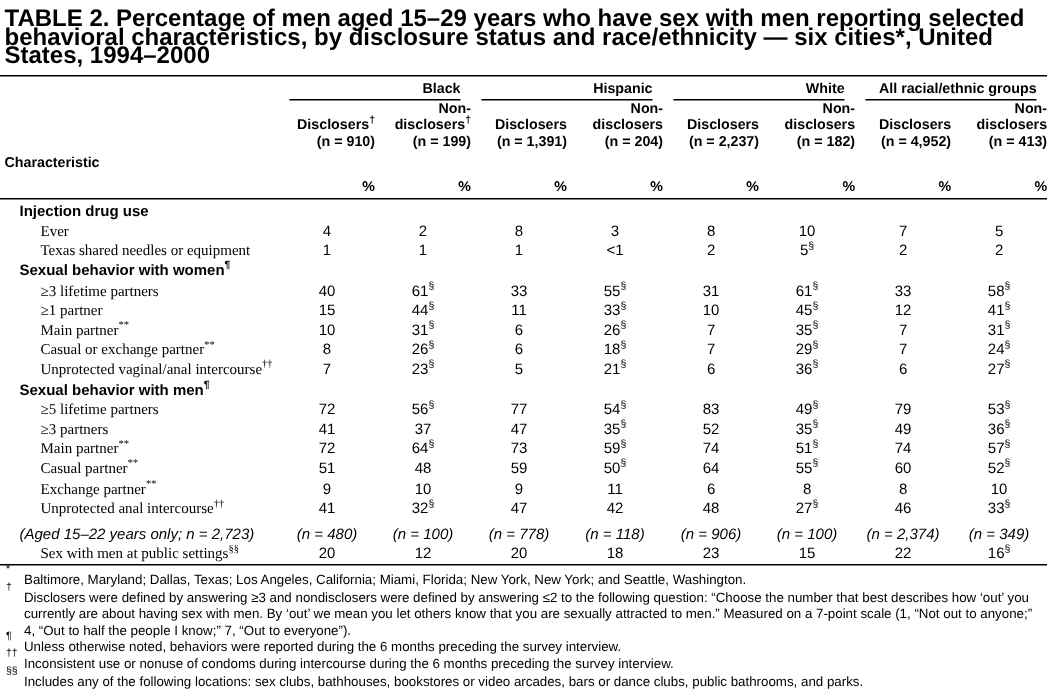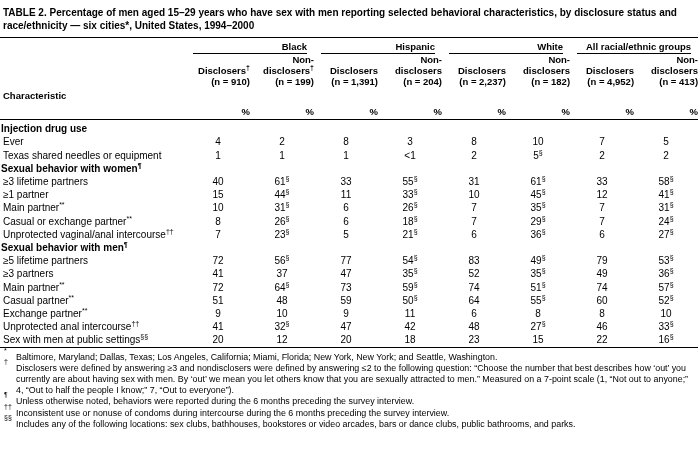"TABLE 2. Percentage of men" .title { font-size: 10px -> 16px }
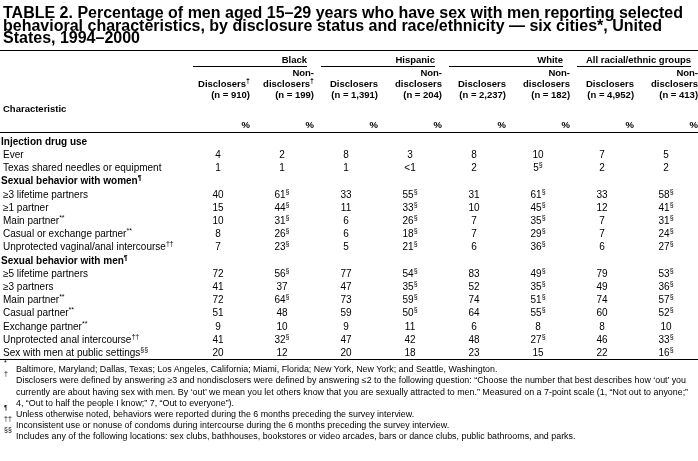"Injection drug use" td.lbl { padding-left: 1px -> 13px }
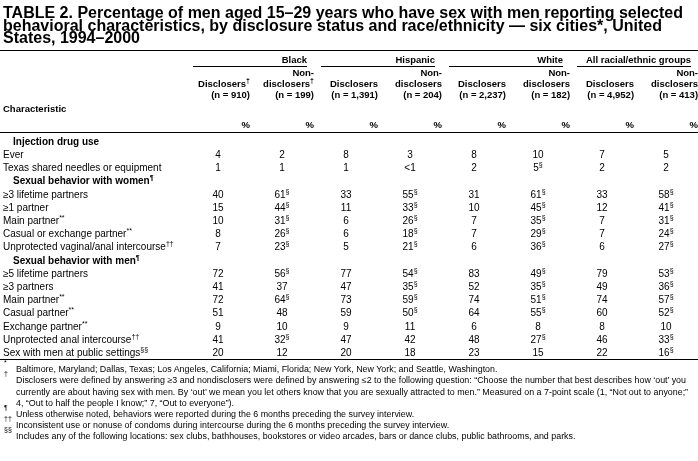"Ever" tr.data td.lbl { font-family: none -> Liberation Serif, serif; padding-left: 3px -> 27px }
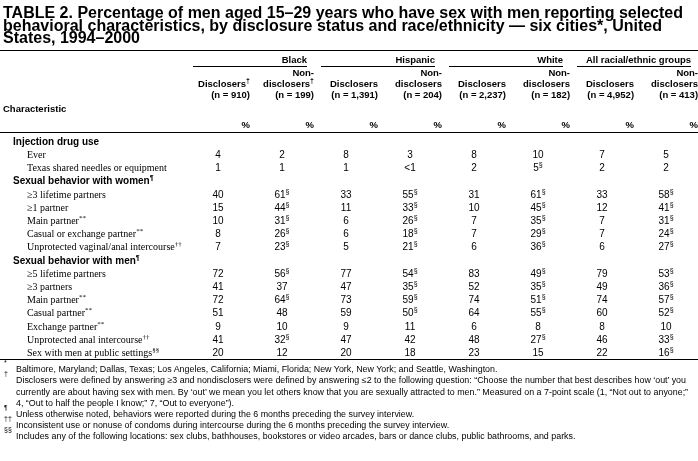"(Aged 15–22 years only; n" tr.subgroup { html: none -> <tr> <td>(Aged 15–22 years only; n = 2,723)</td> <td>(n = 480)</td> <td>(n = 100)</td> <td>(n = 778)</td> <td>(n = 118)</td> <td>(n = 906)</td> <td>(n = 100)</td> <td>(n = 2,374)</td> <td>(n = 349)</td> </tr> }
